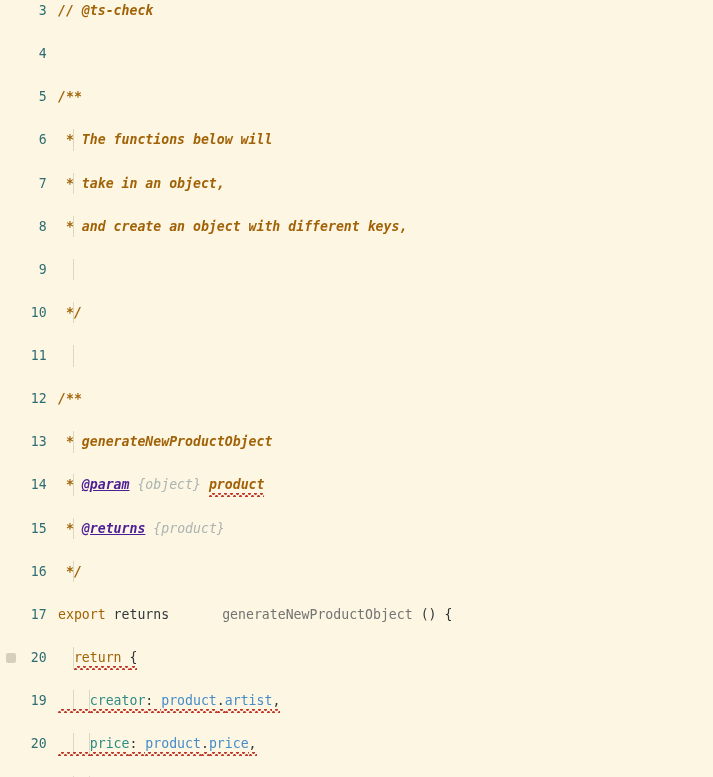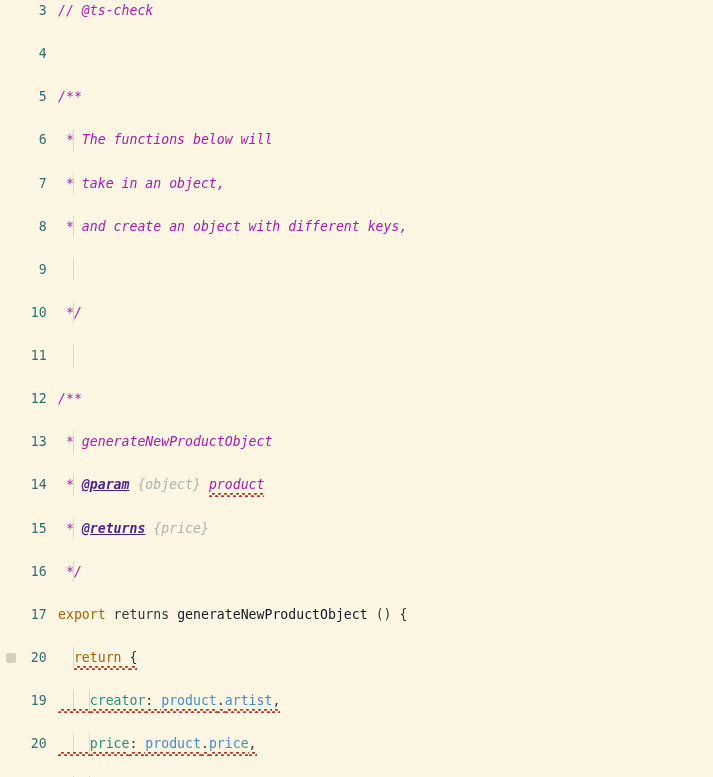"// @ts-check" .c-com { color: #a21caf -> #a16207; font-weight: none -> bold }
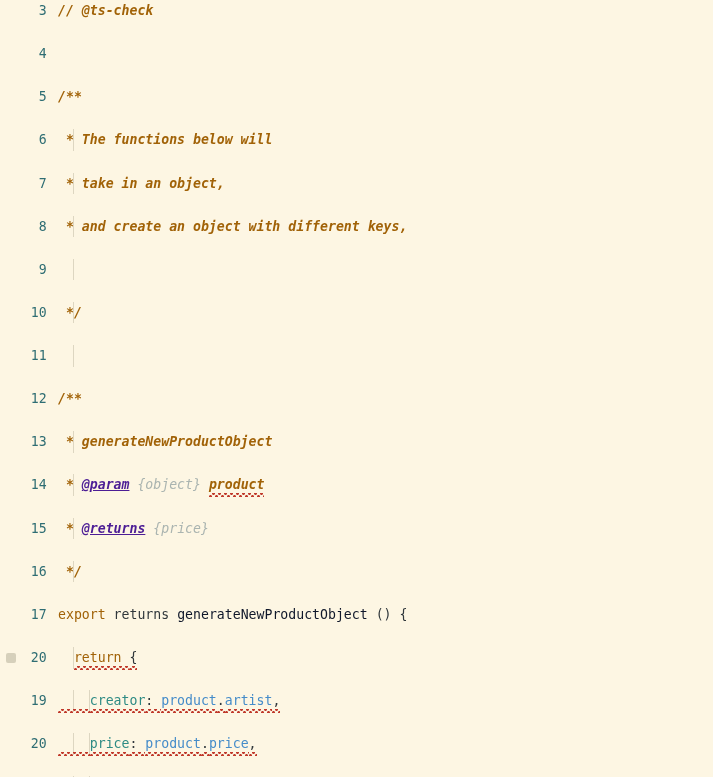"{price}" span.c-comtype { text: price -> product }
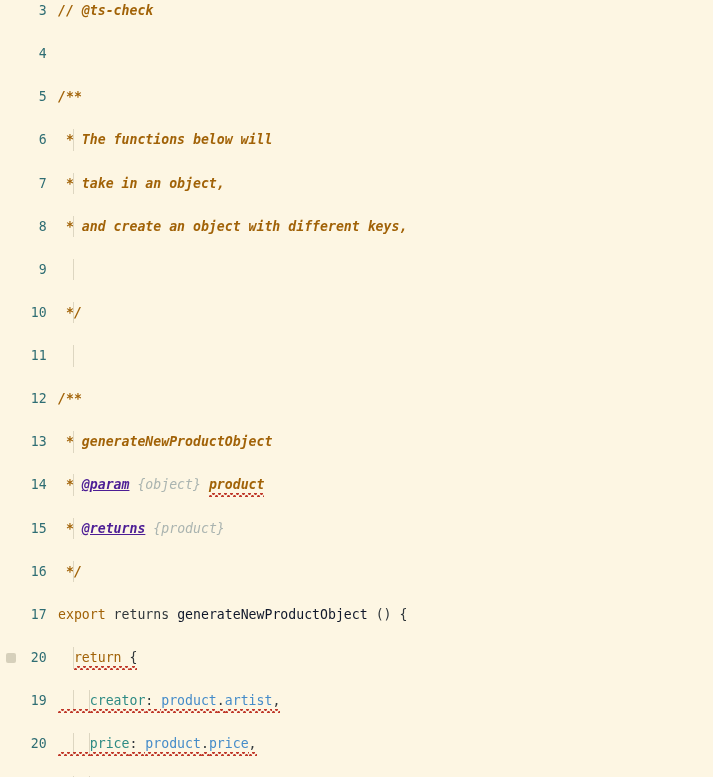"generateNewProductObject" .c-fname { color: #0f172a -> #737373; margin-left: none -> 45px }
